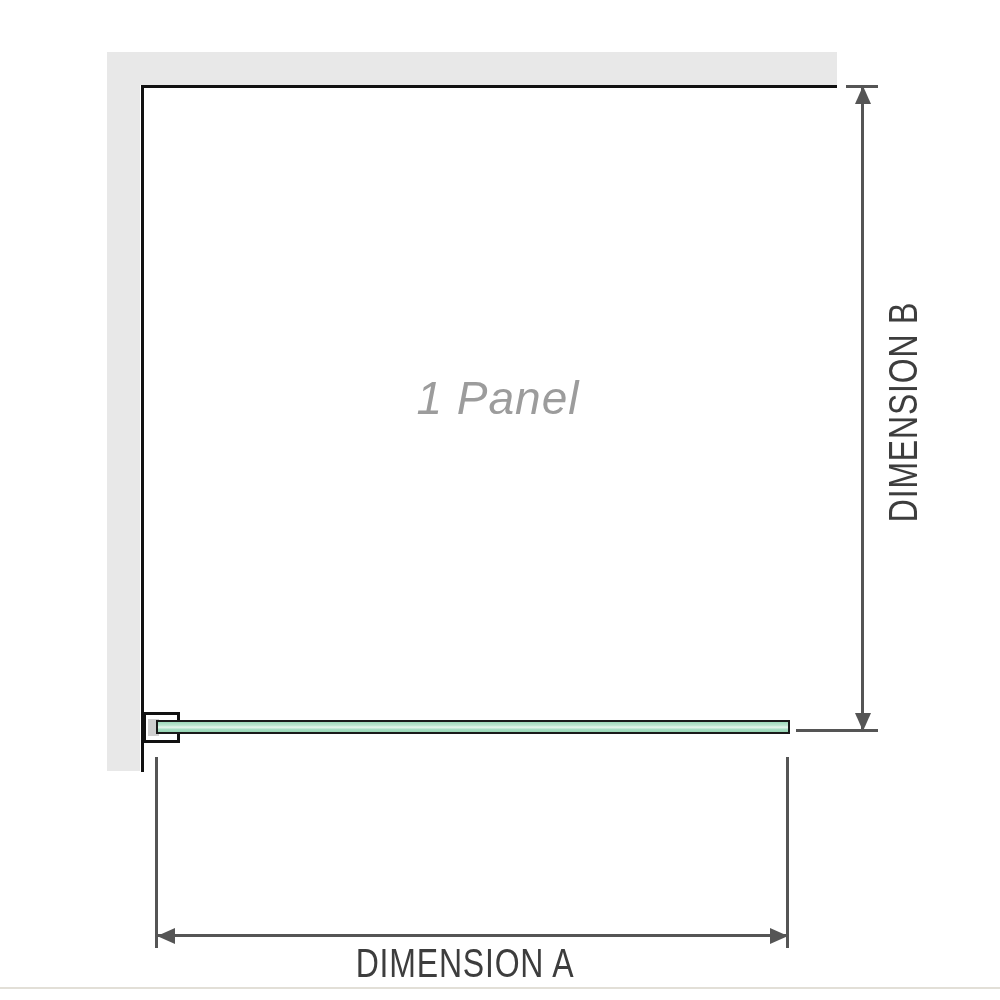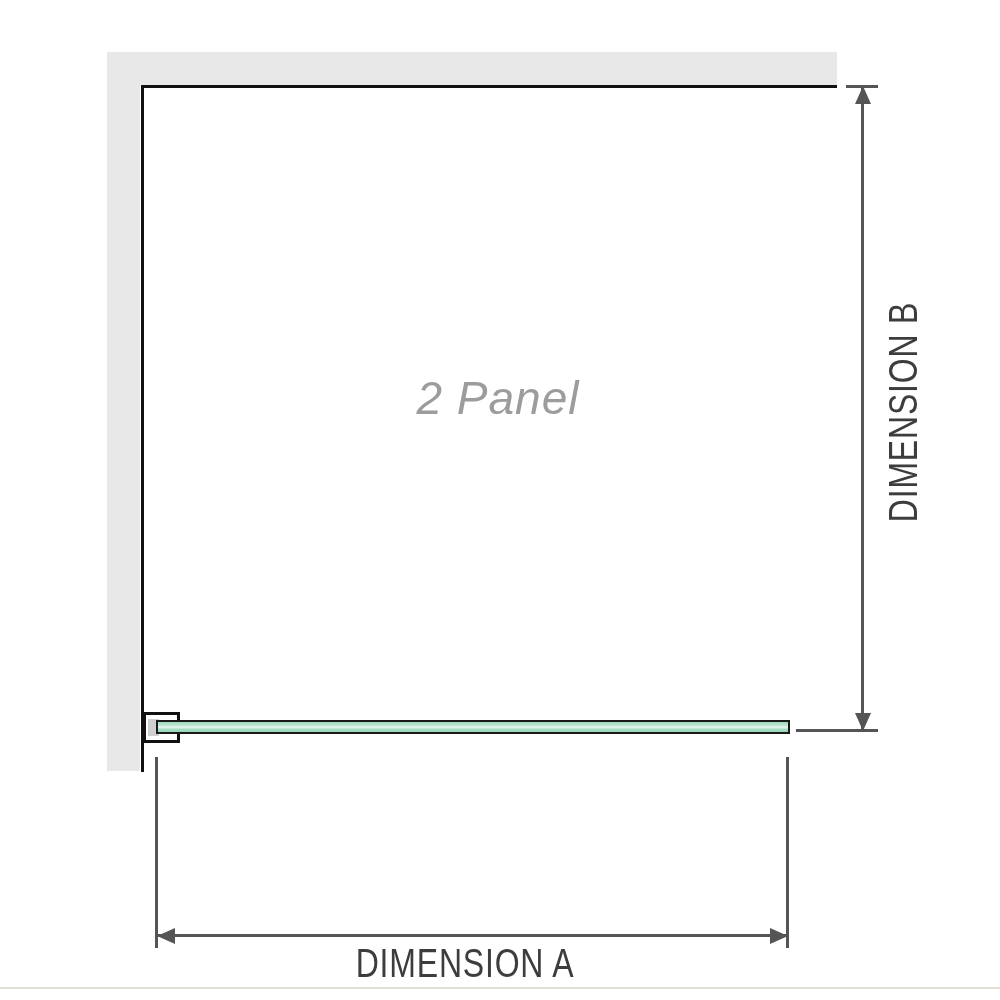"2 Panel" div.abs { text: 2 -> 1 }
